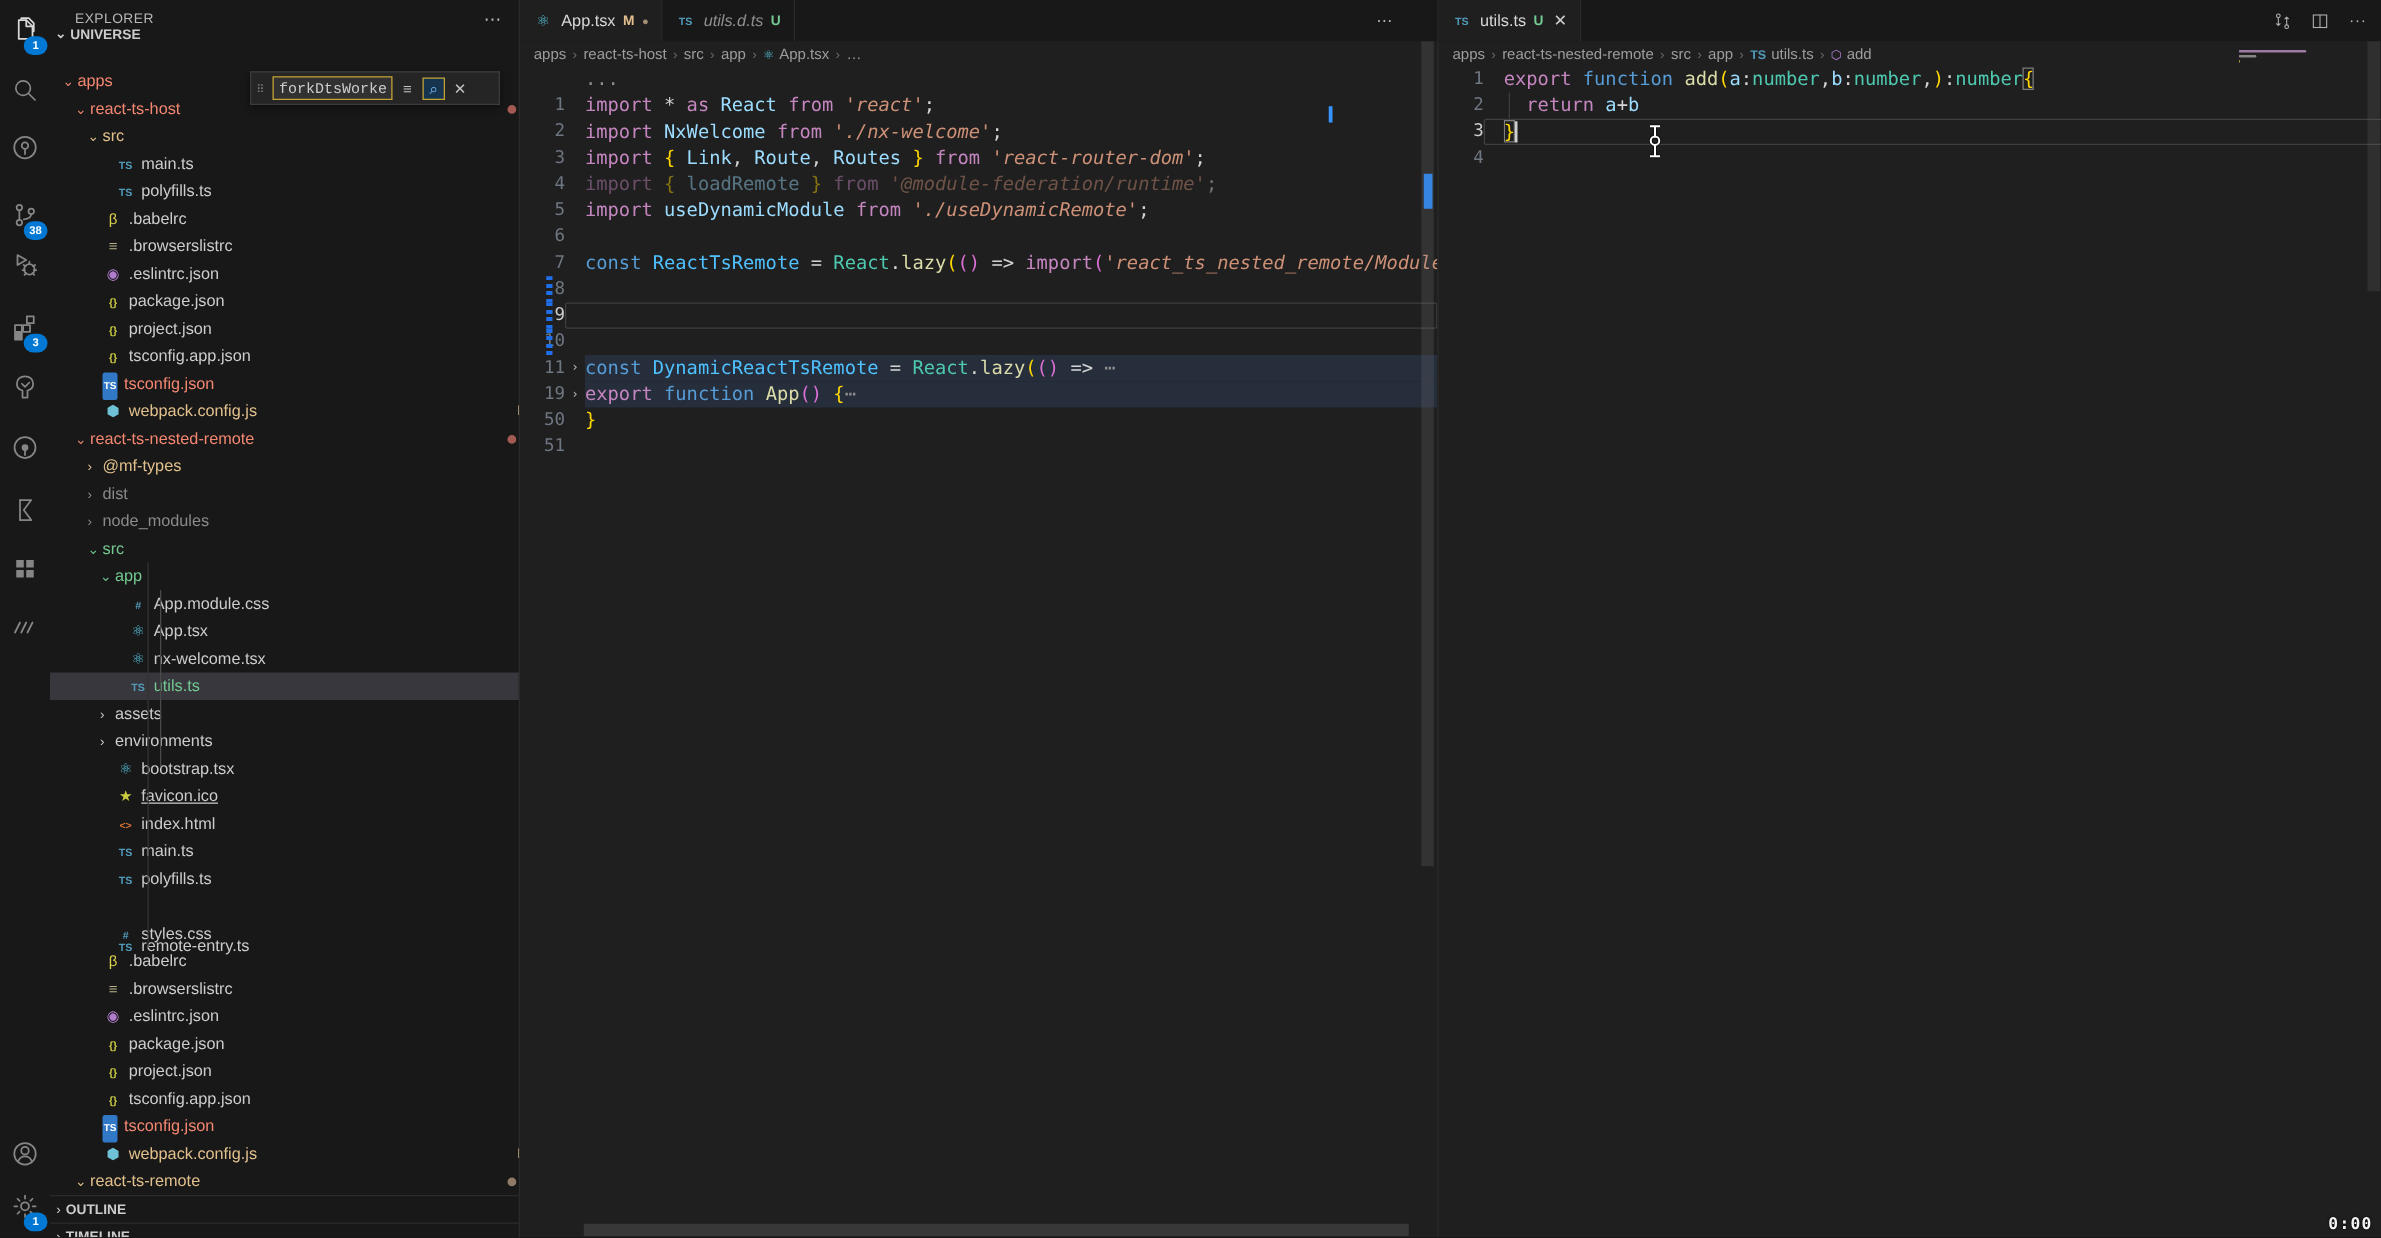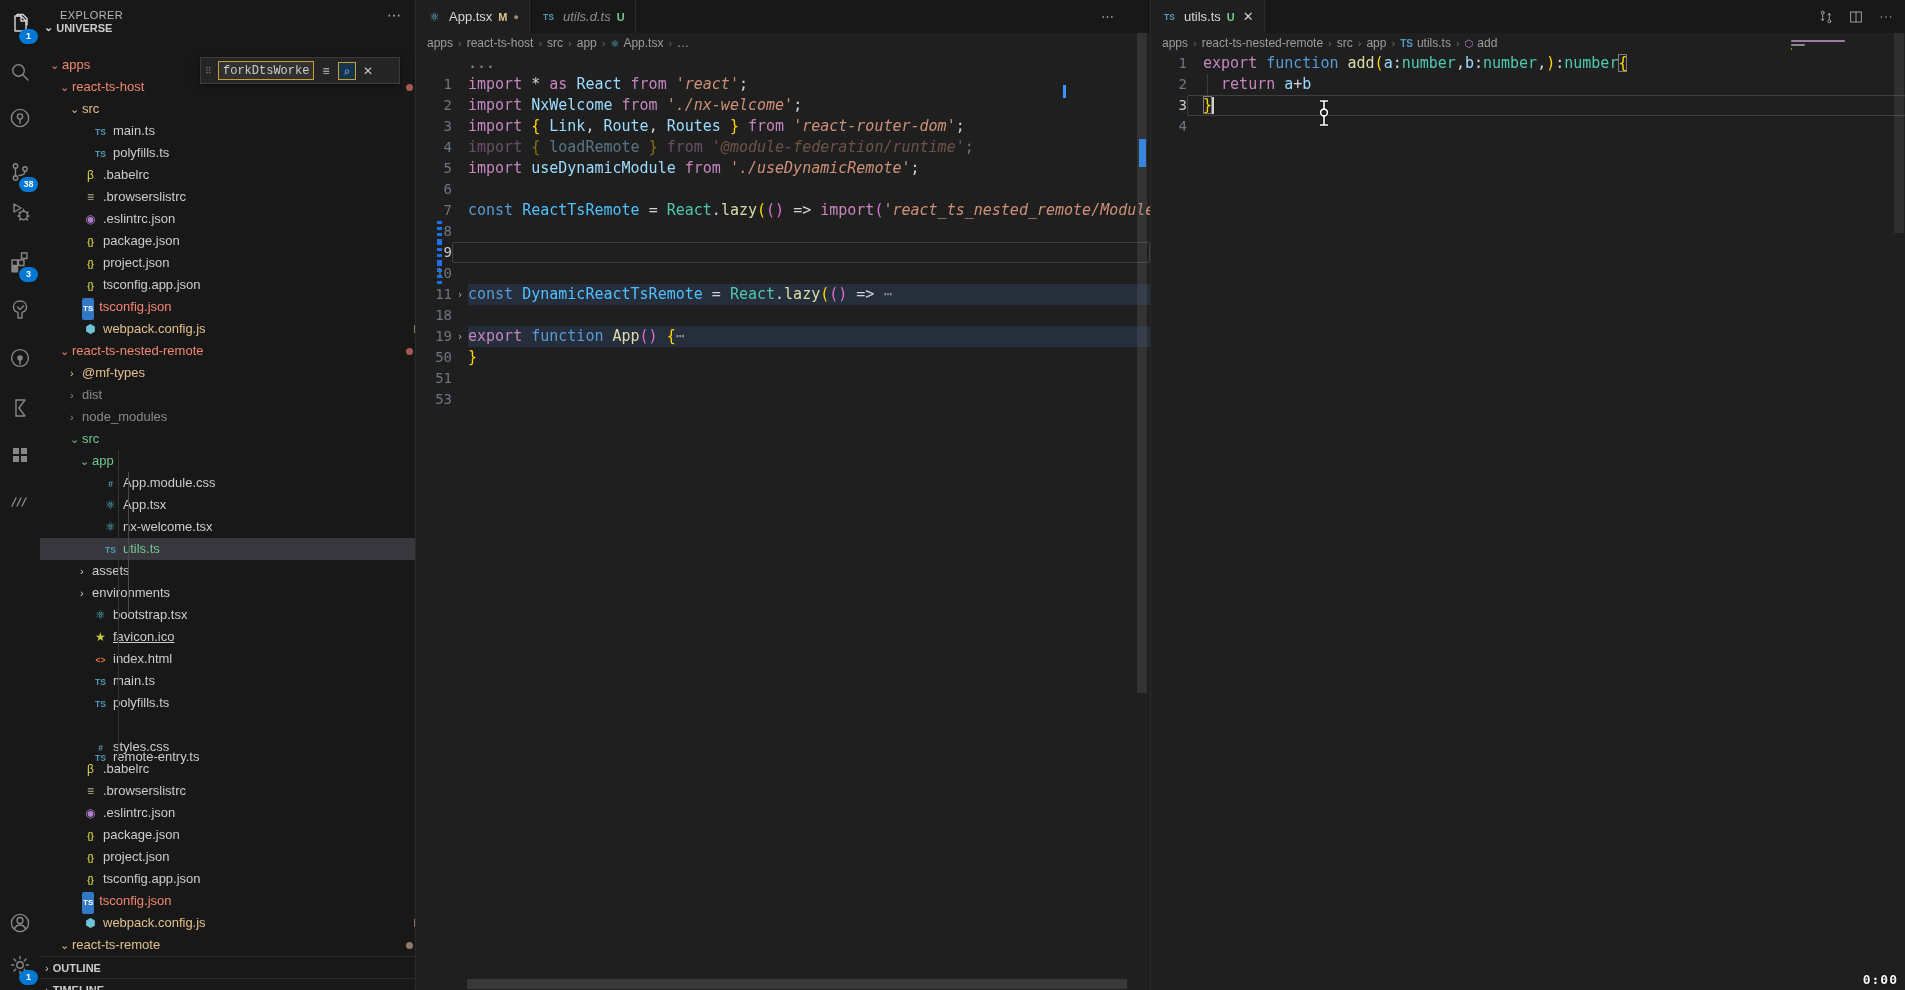"18" div.cl { html: <div><span>18</span><span></span><span></span></div> -> none }
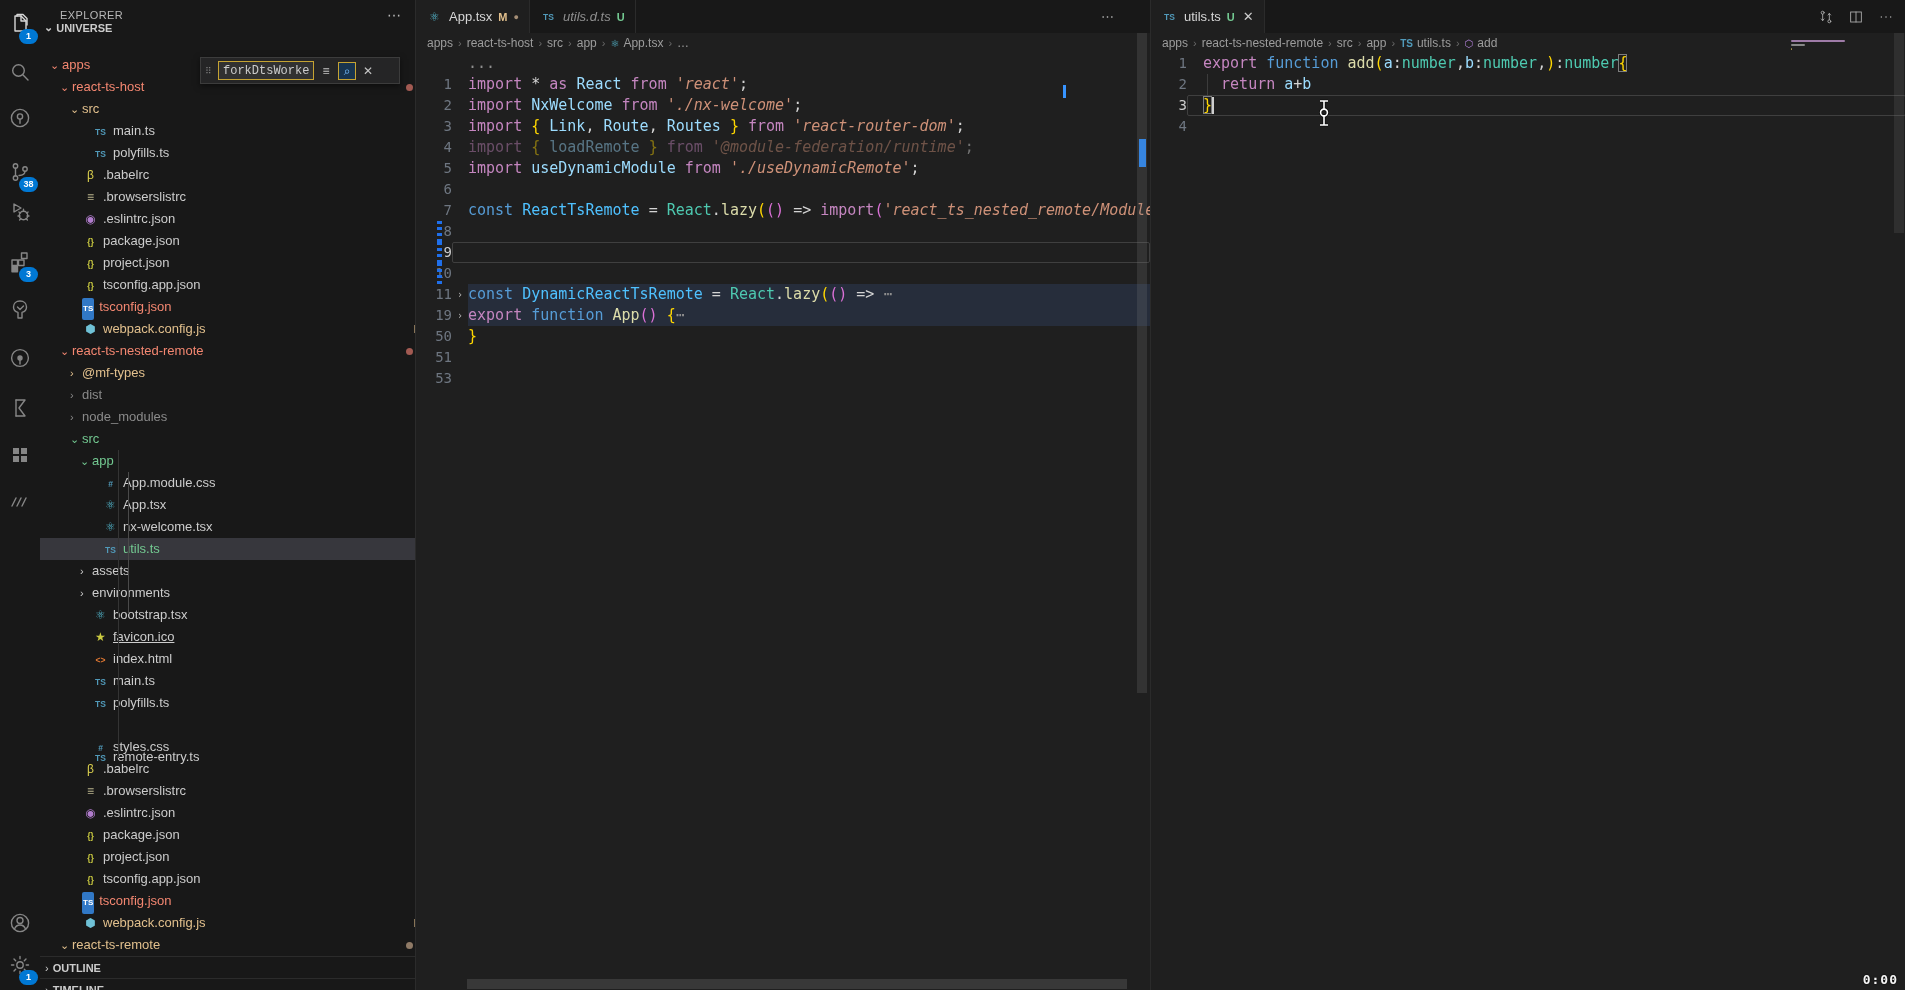"53" div.cl { html: <div><span>53</span><span></span><span></span></div> -> none }
